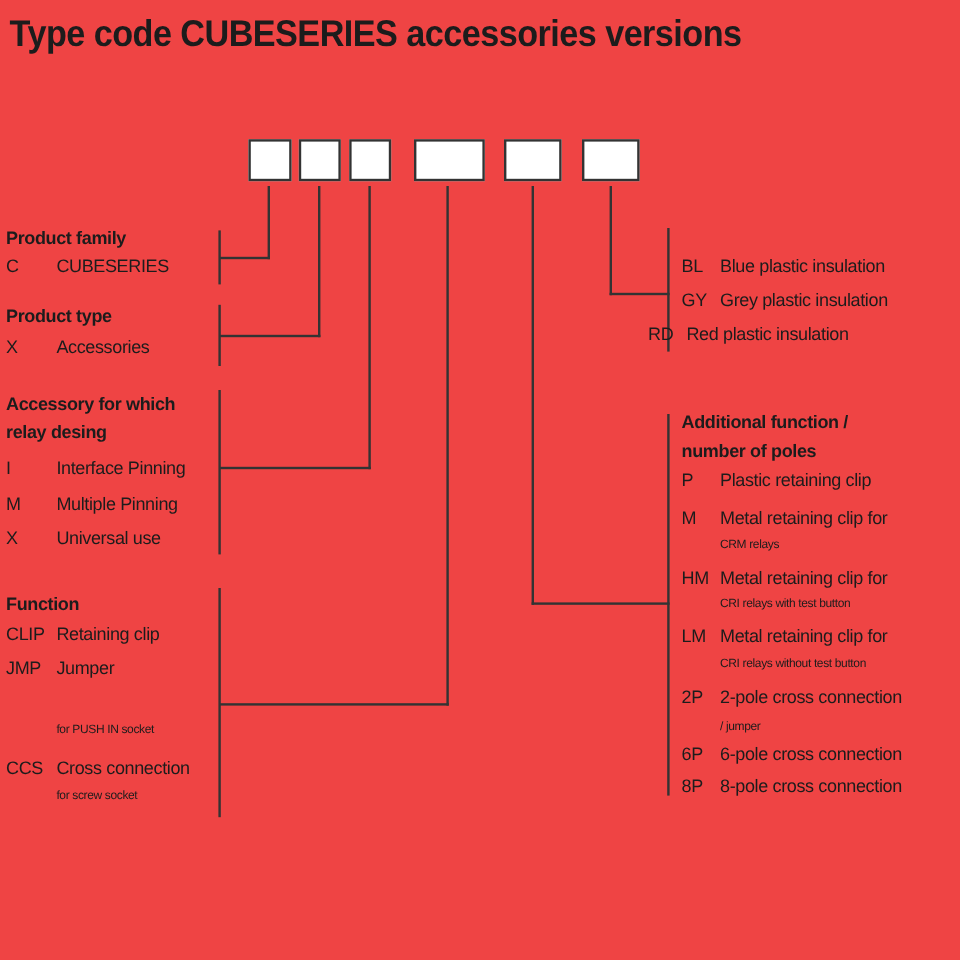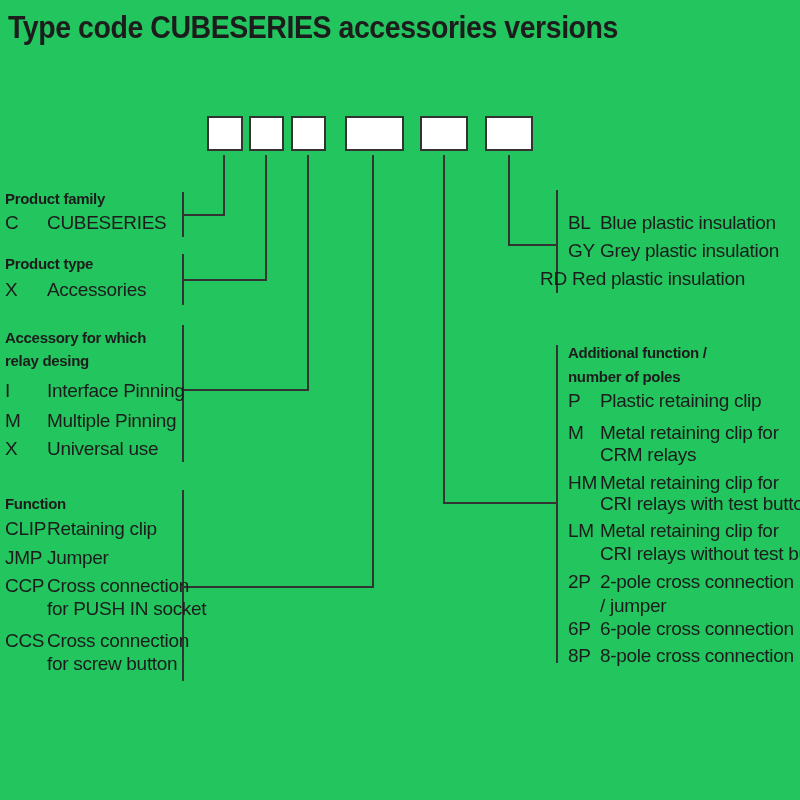"Type code CUBESERIES accessories" .canvas { background: #22c55e -> #ef4444 }
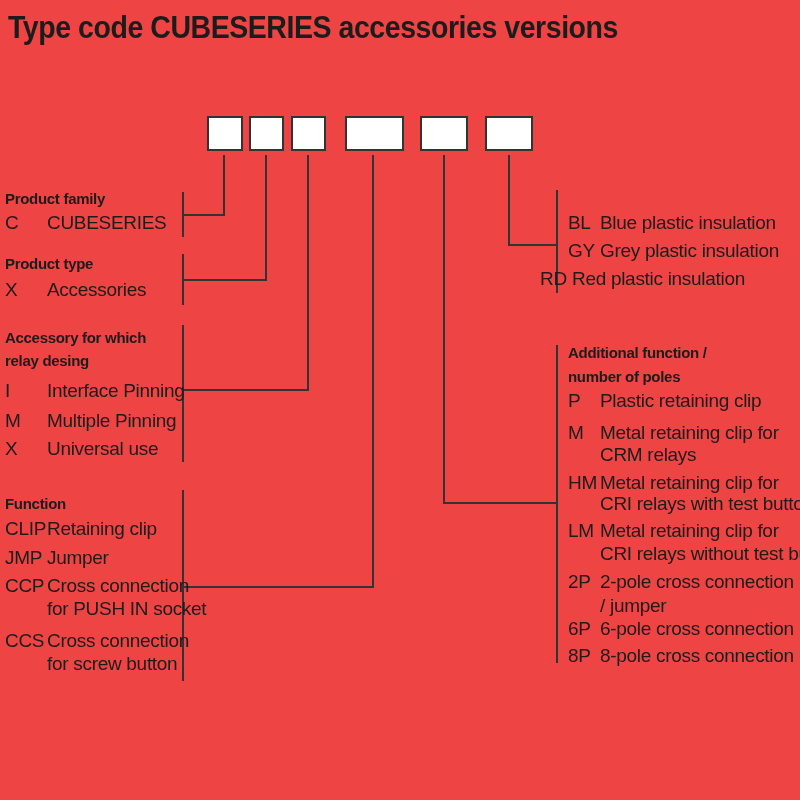"C CUBESERIES" .row { font-size: 19px -> 15px }
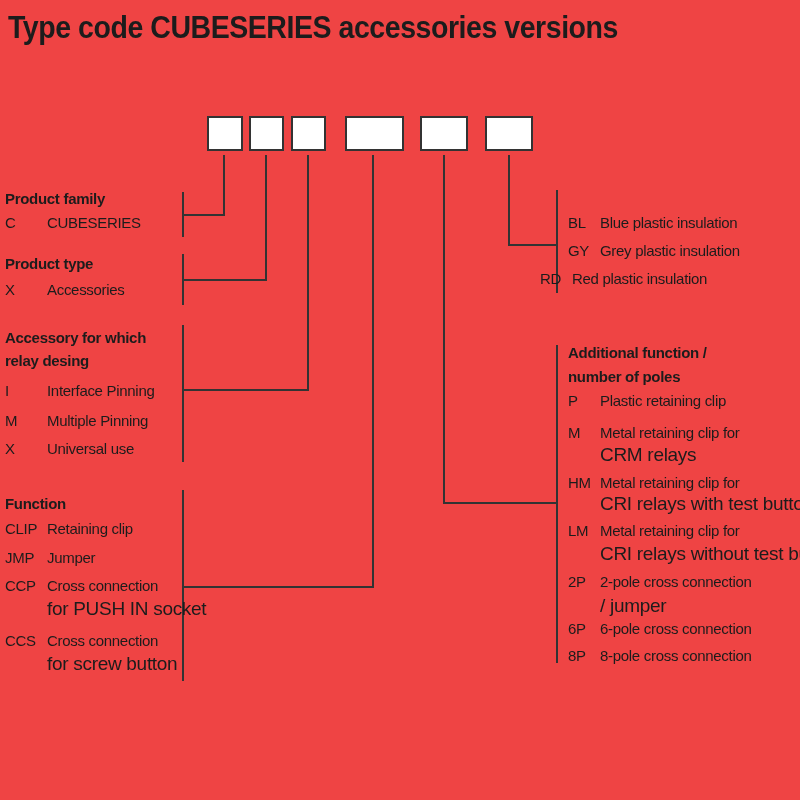"CRM relays" .cont { font-size: 19px -> 10px }
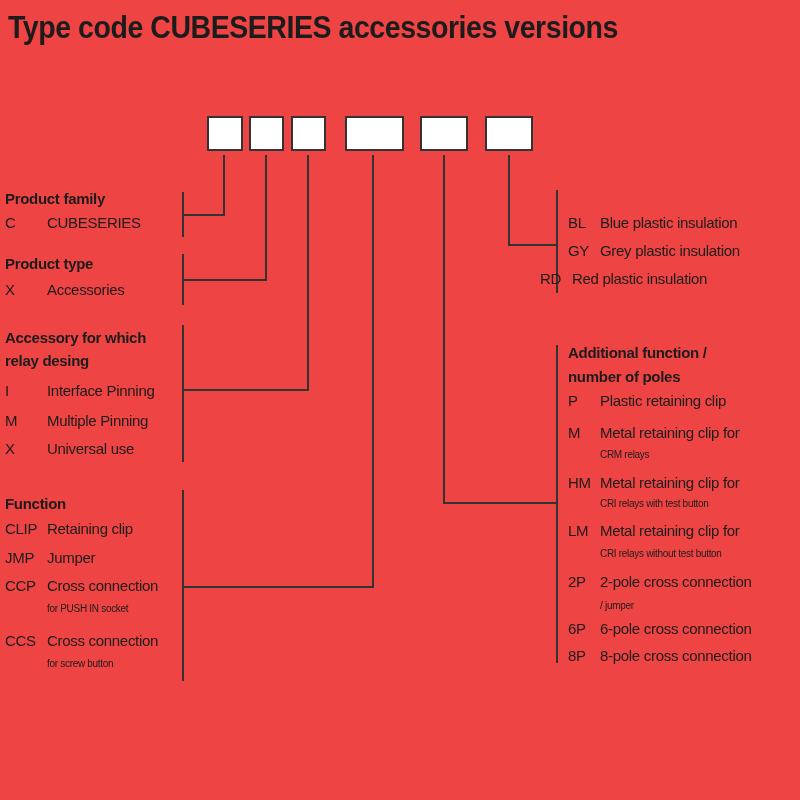"CCP Cross connection" div.row { html: <div> <span>CCP</span><span>Cross connection</span> </div> -> none }
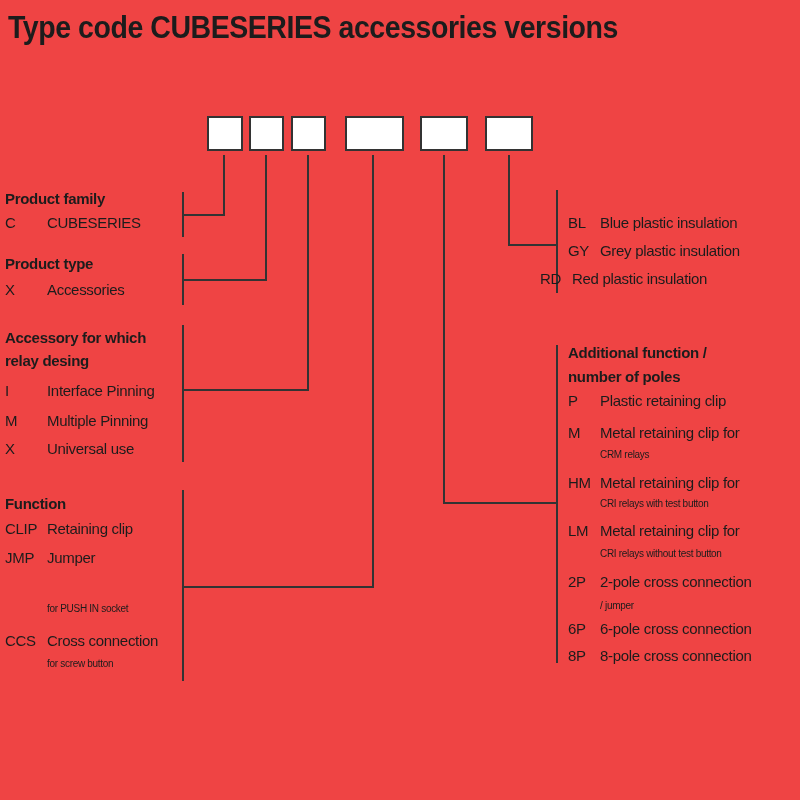"for screw button" div.cont { text: button -> socket }
